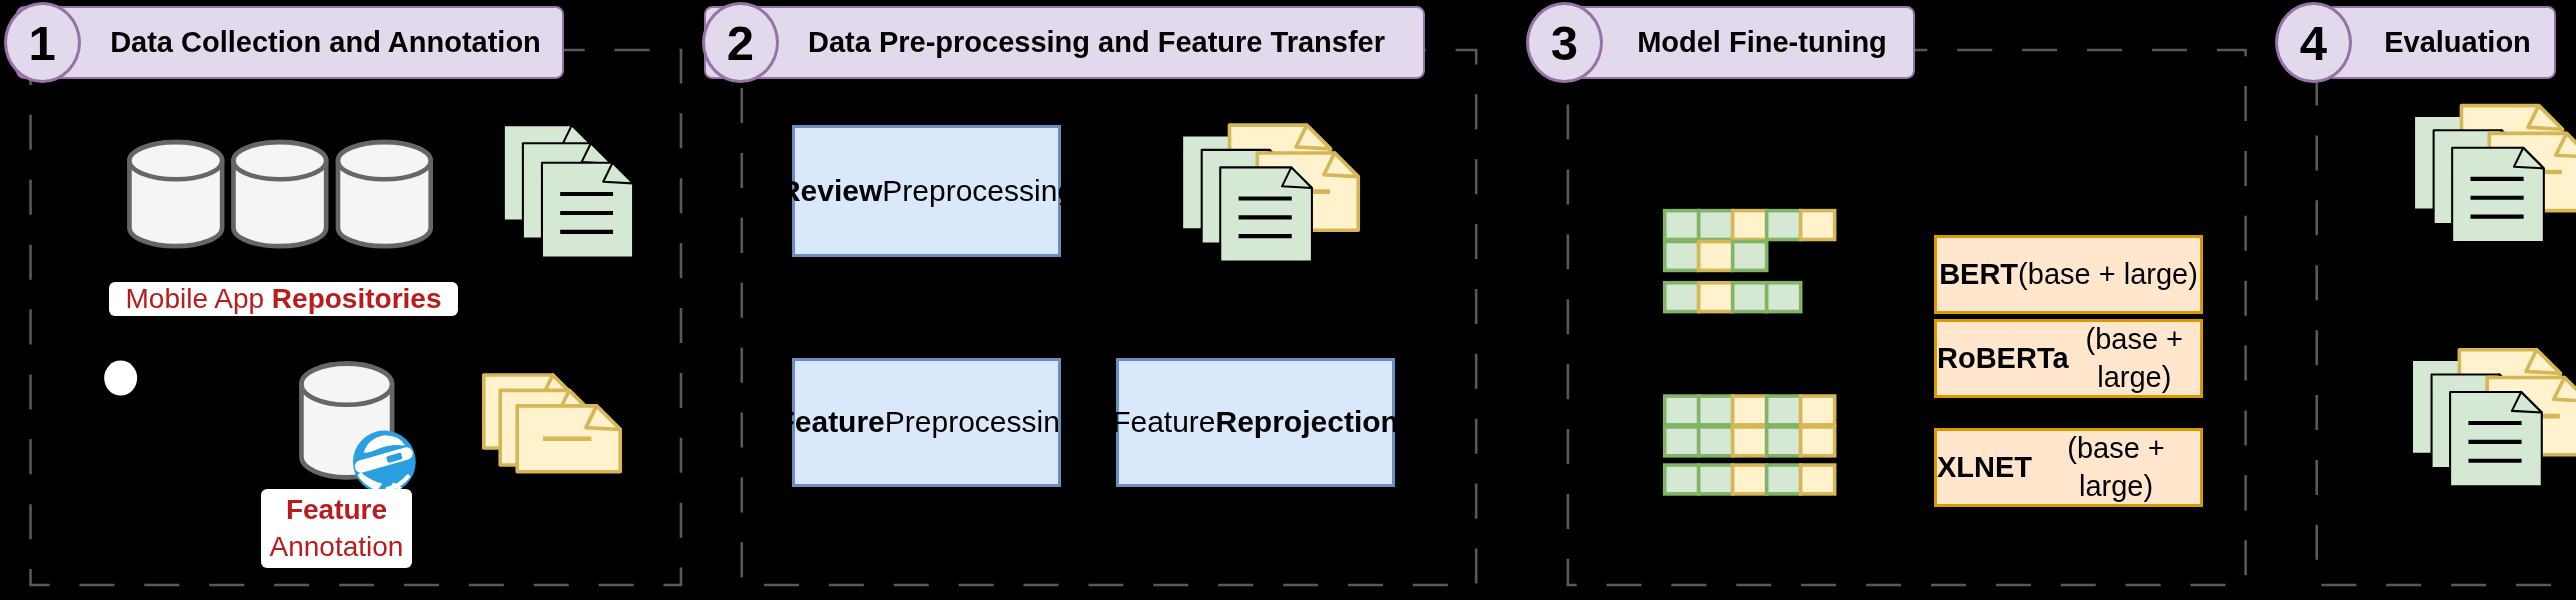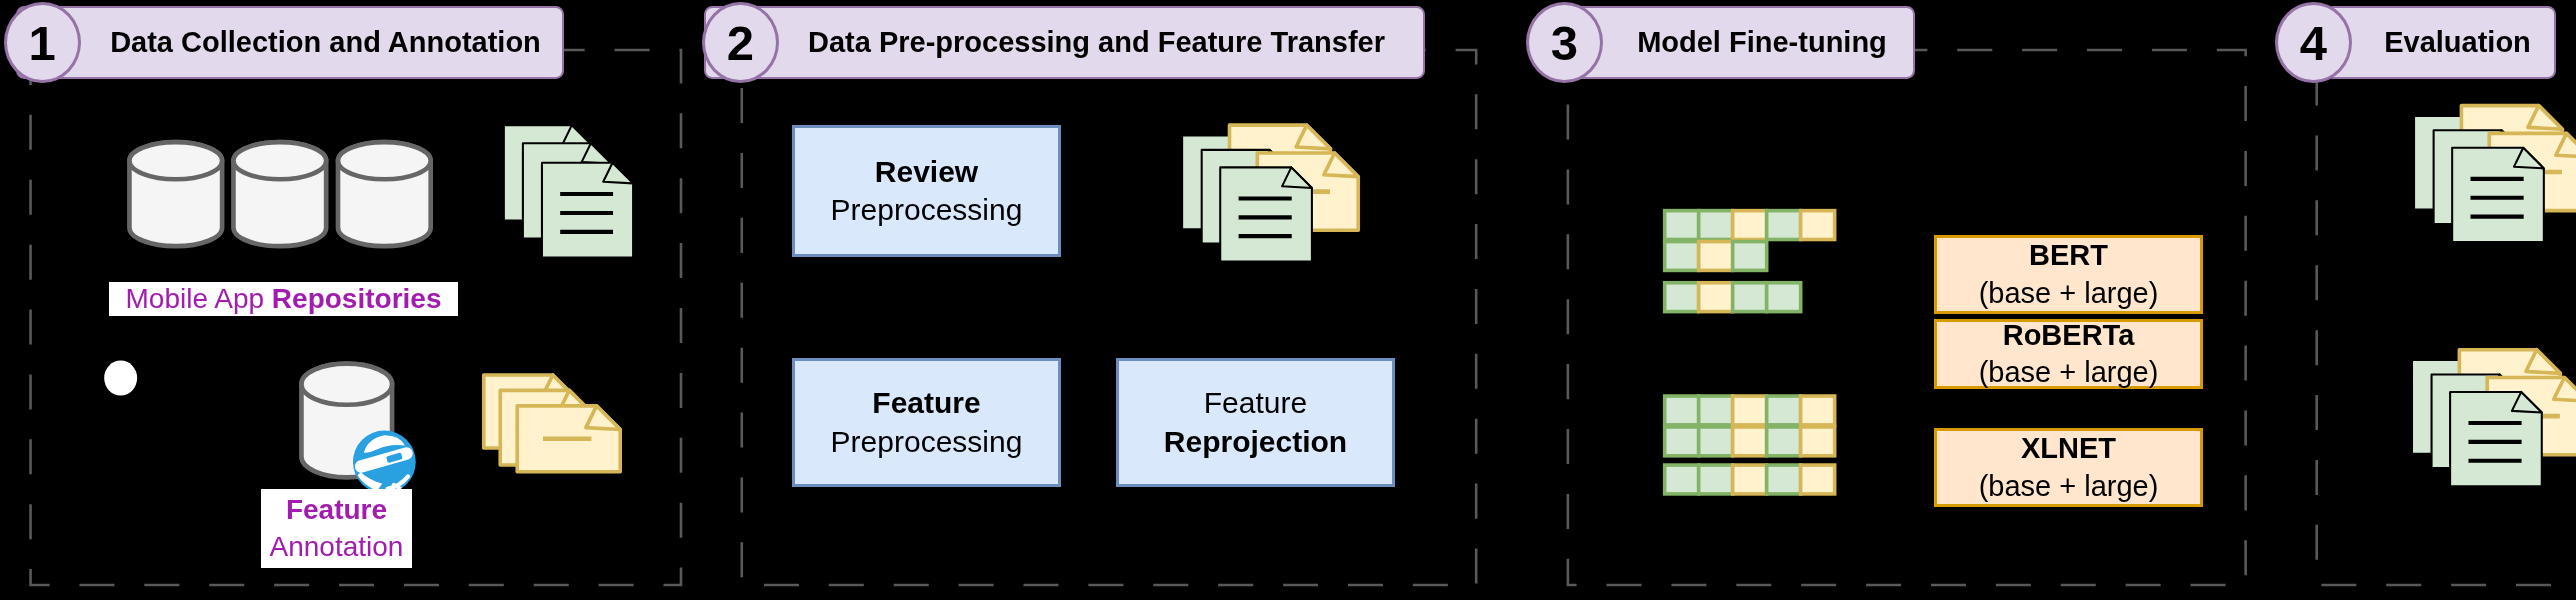"Review" .card { flex-direction: column -> row }
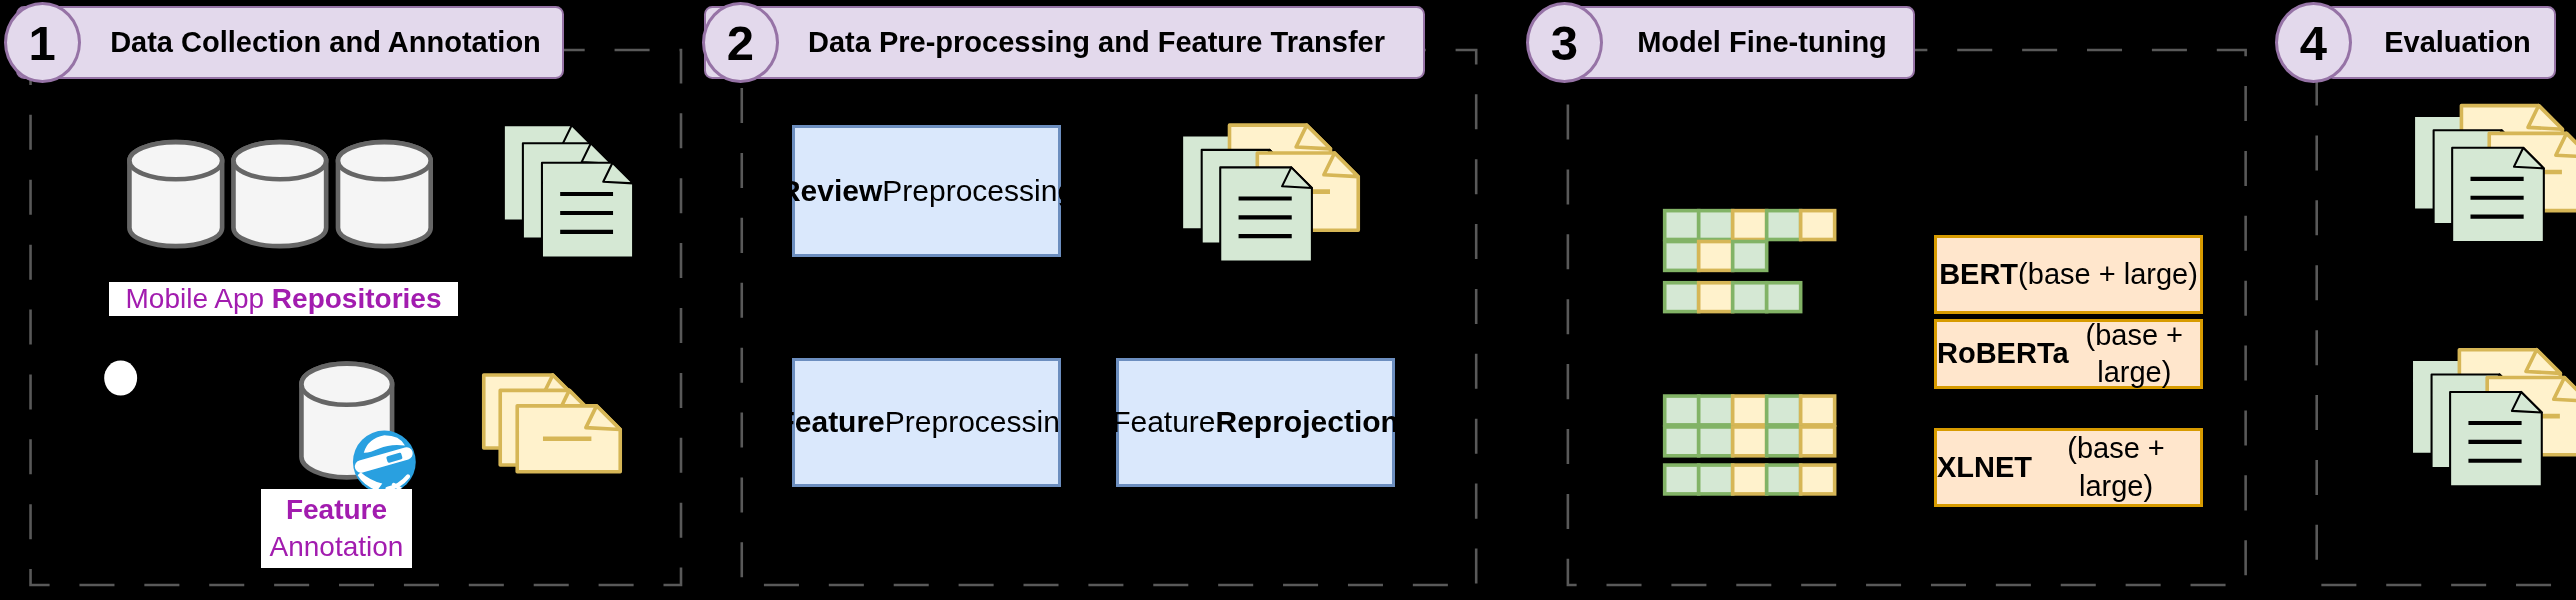"Mobile App Repositories" .diagram-label { border-radius: none -> 6px; color: #a21caf -> #b91c1c }
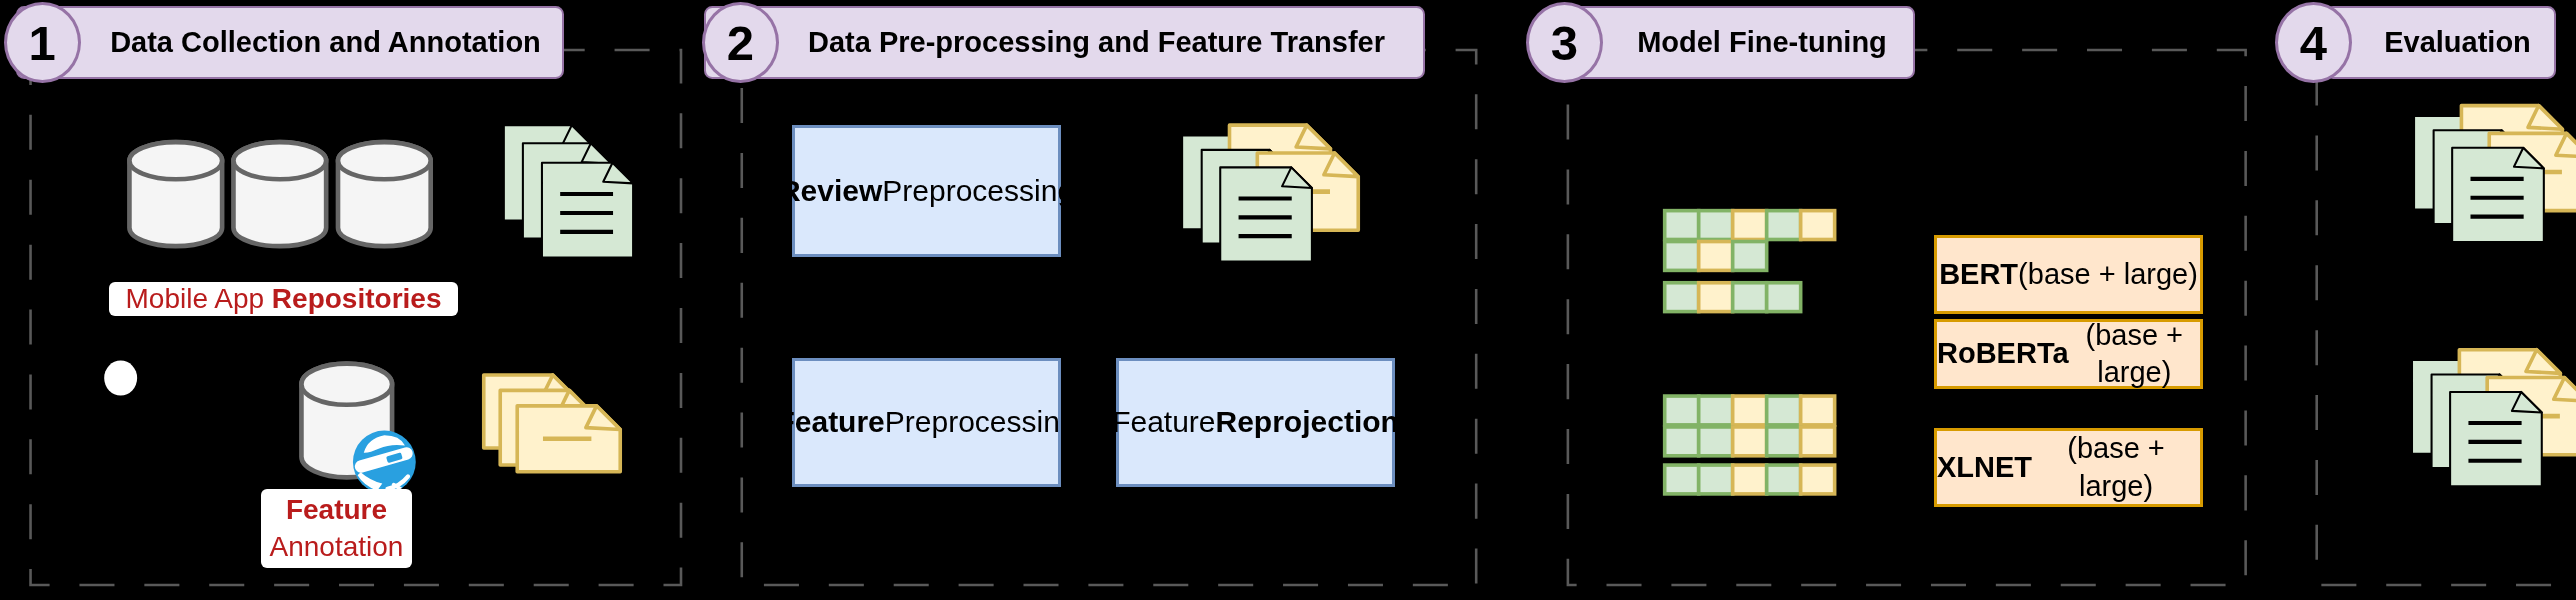"RoBERTa" div.card { height: 70px -> 79px }
